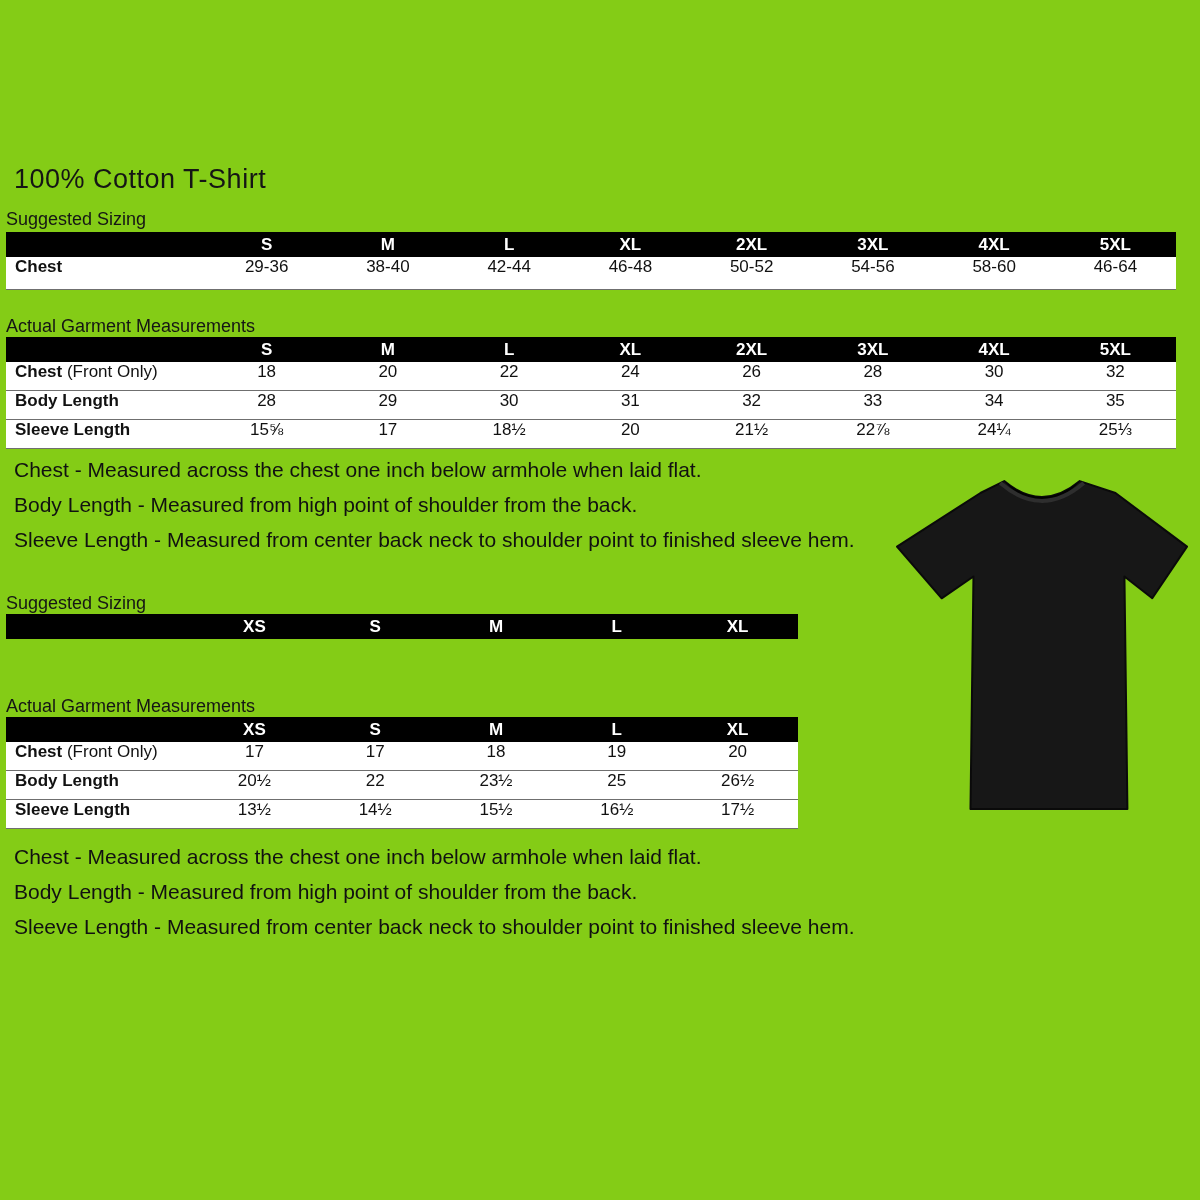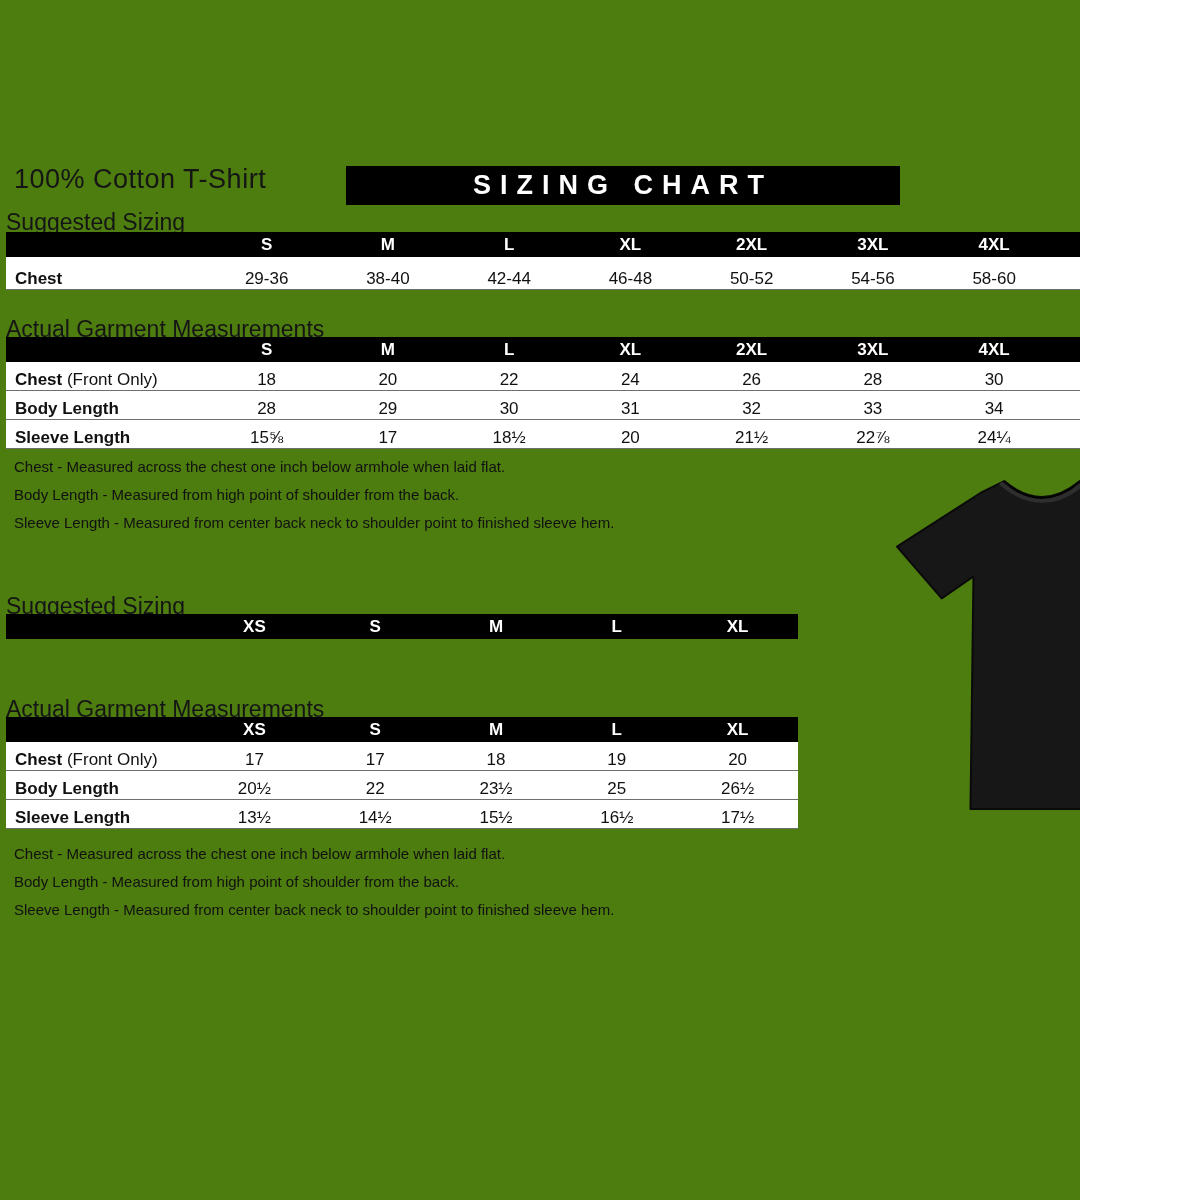"100% Cotton T-Shirt" .page { background: #4d7c0f -> #84cc16; width: 1080px -> 1200px }
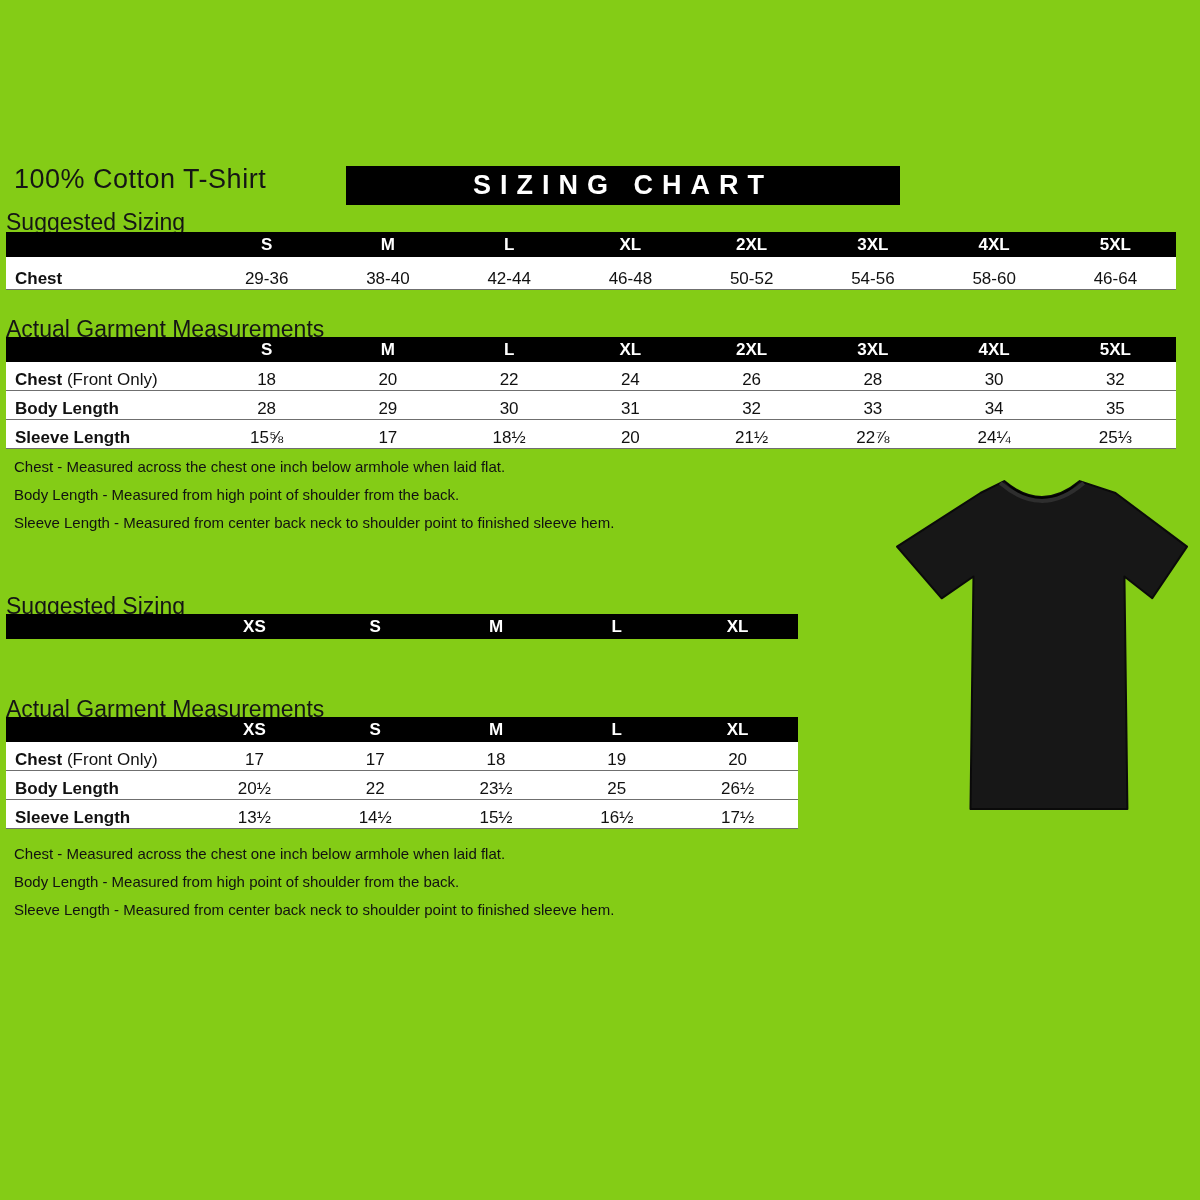"SIZING CHART" div.banner { html: <div> <span>SIZING CHART</span> </div> -> none }
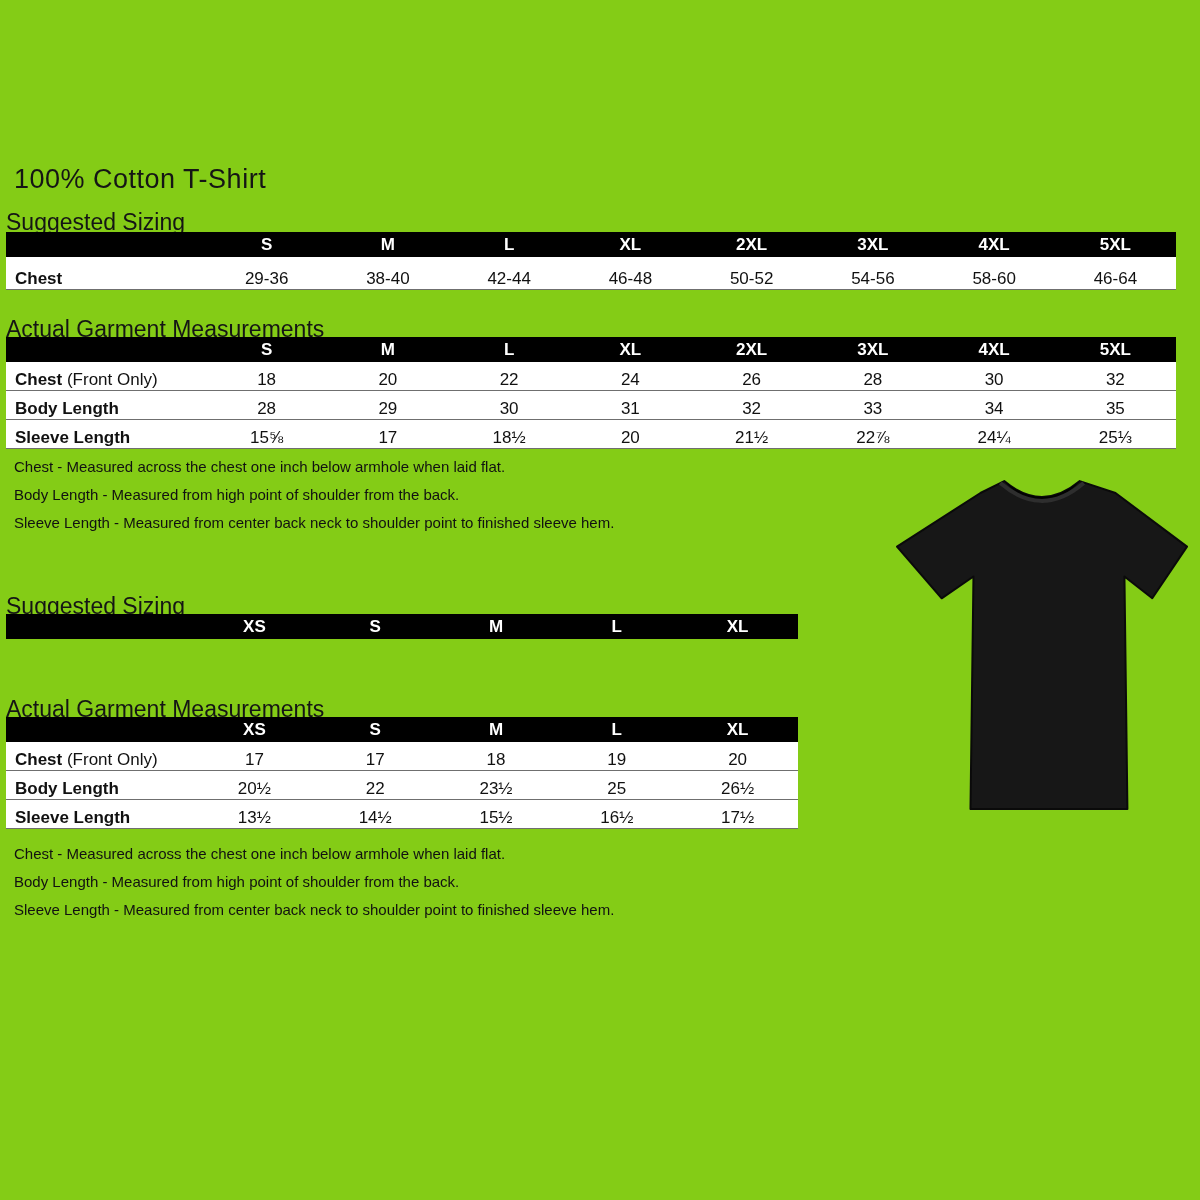"Suggested Sizing" .section-label { font-size: 23px -> 18px }
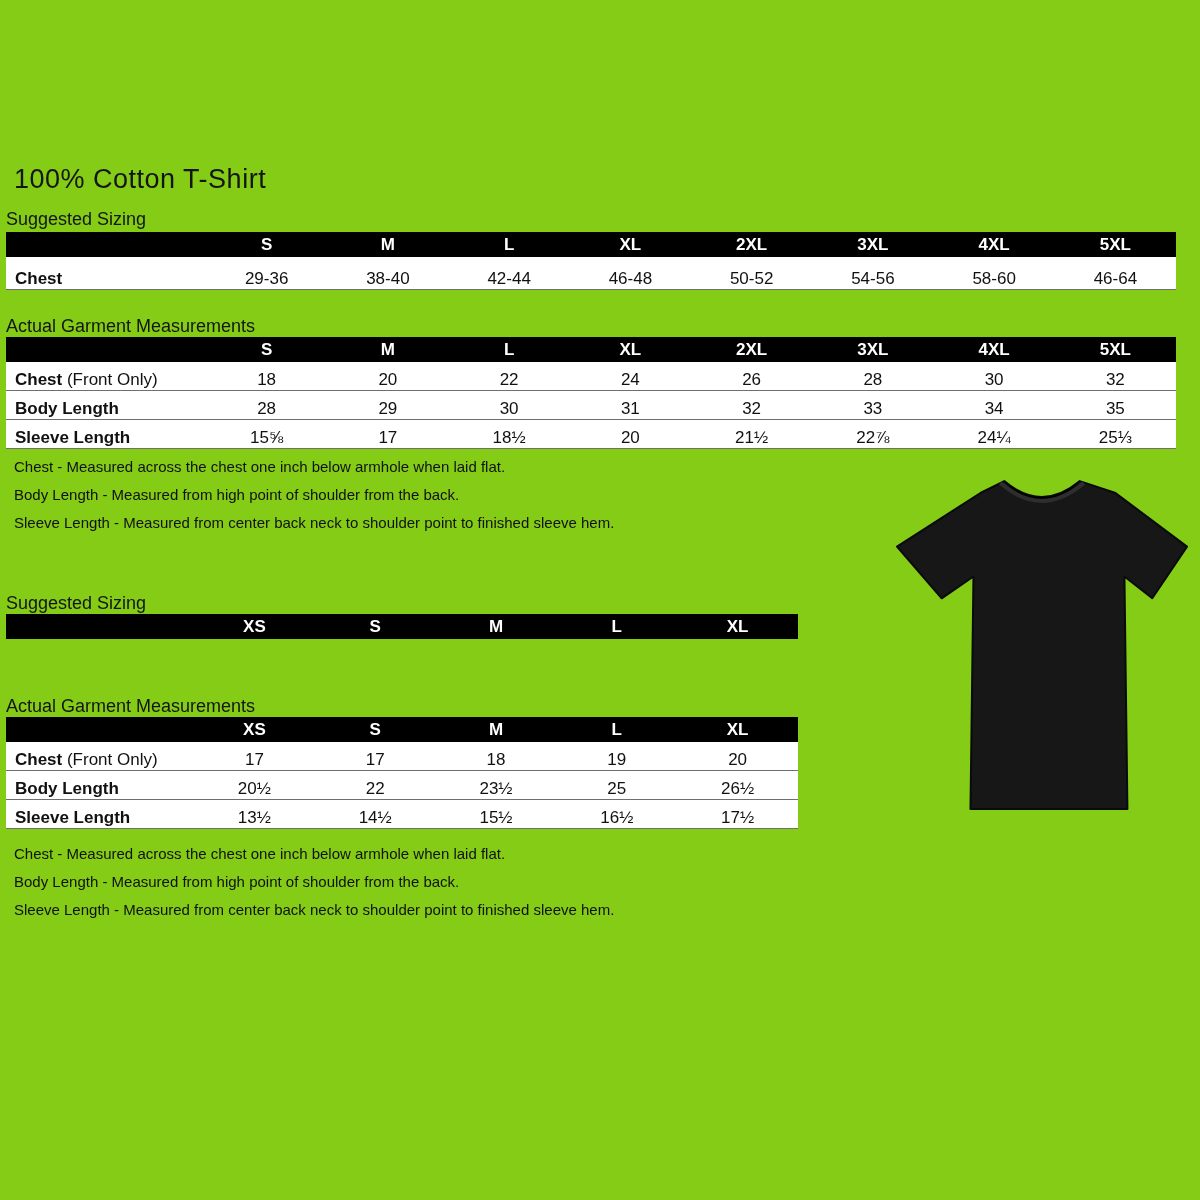"Chest" .trow { align-items: flex-end -> flex-start }
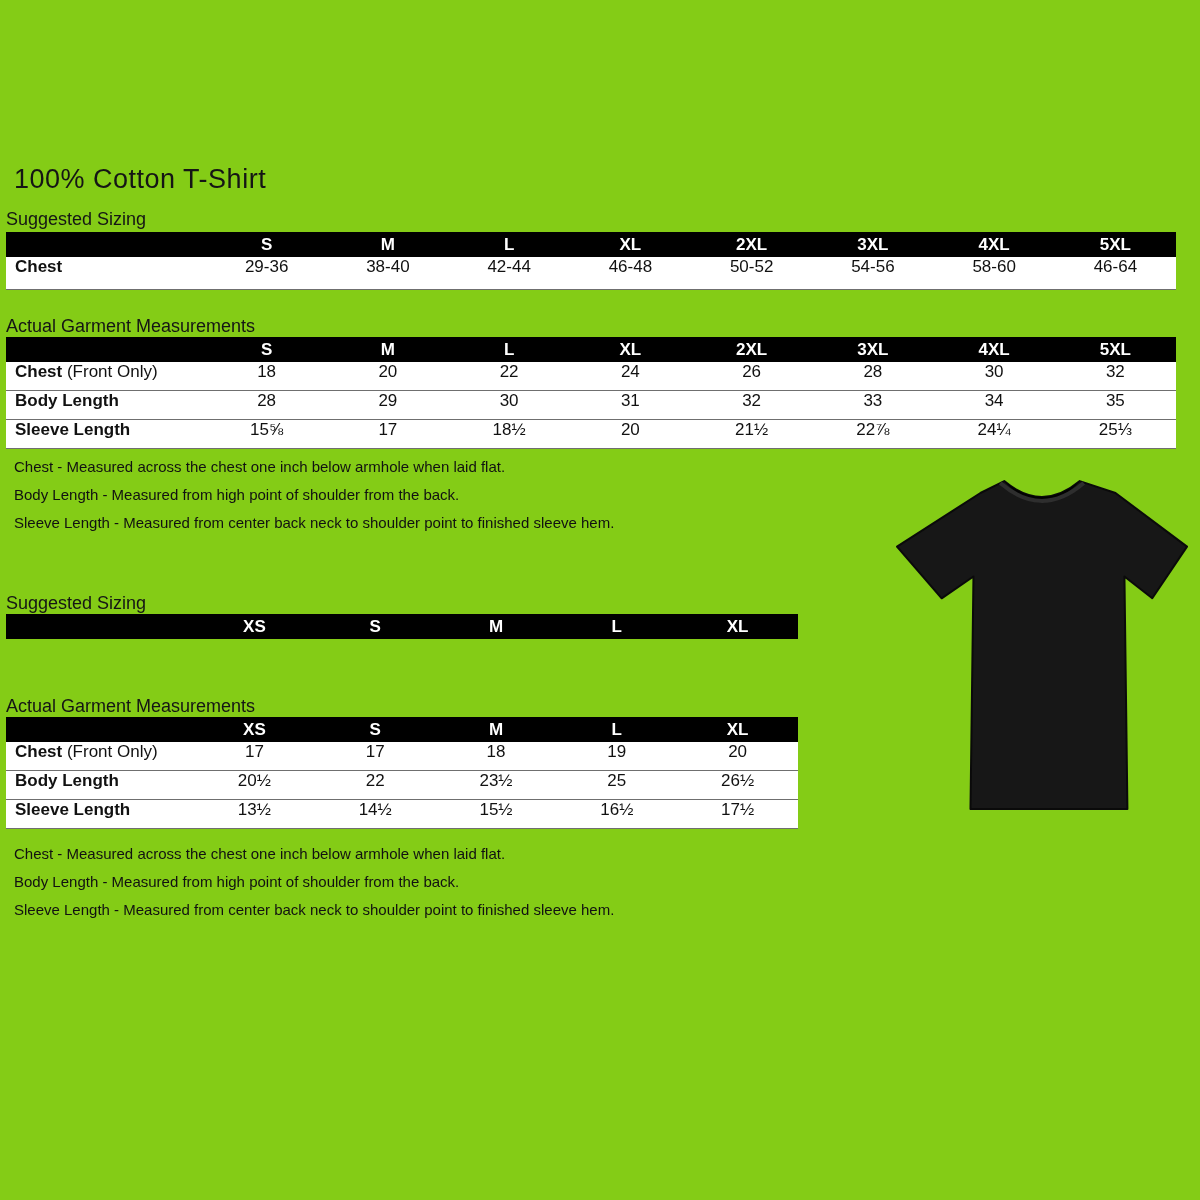"Chest - Measured across the" .notes { font-size: 15px -> 21px }
